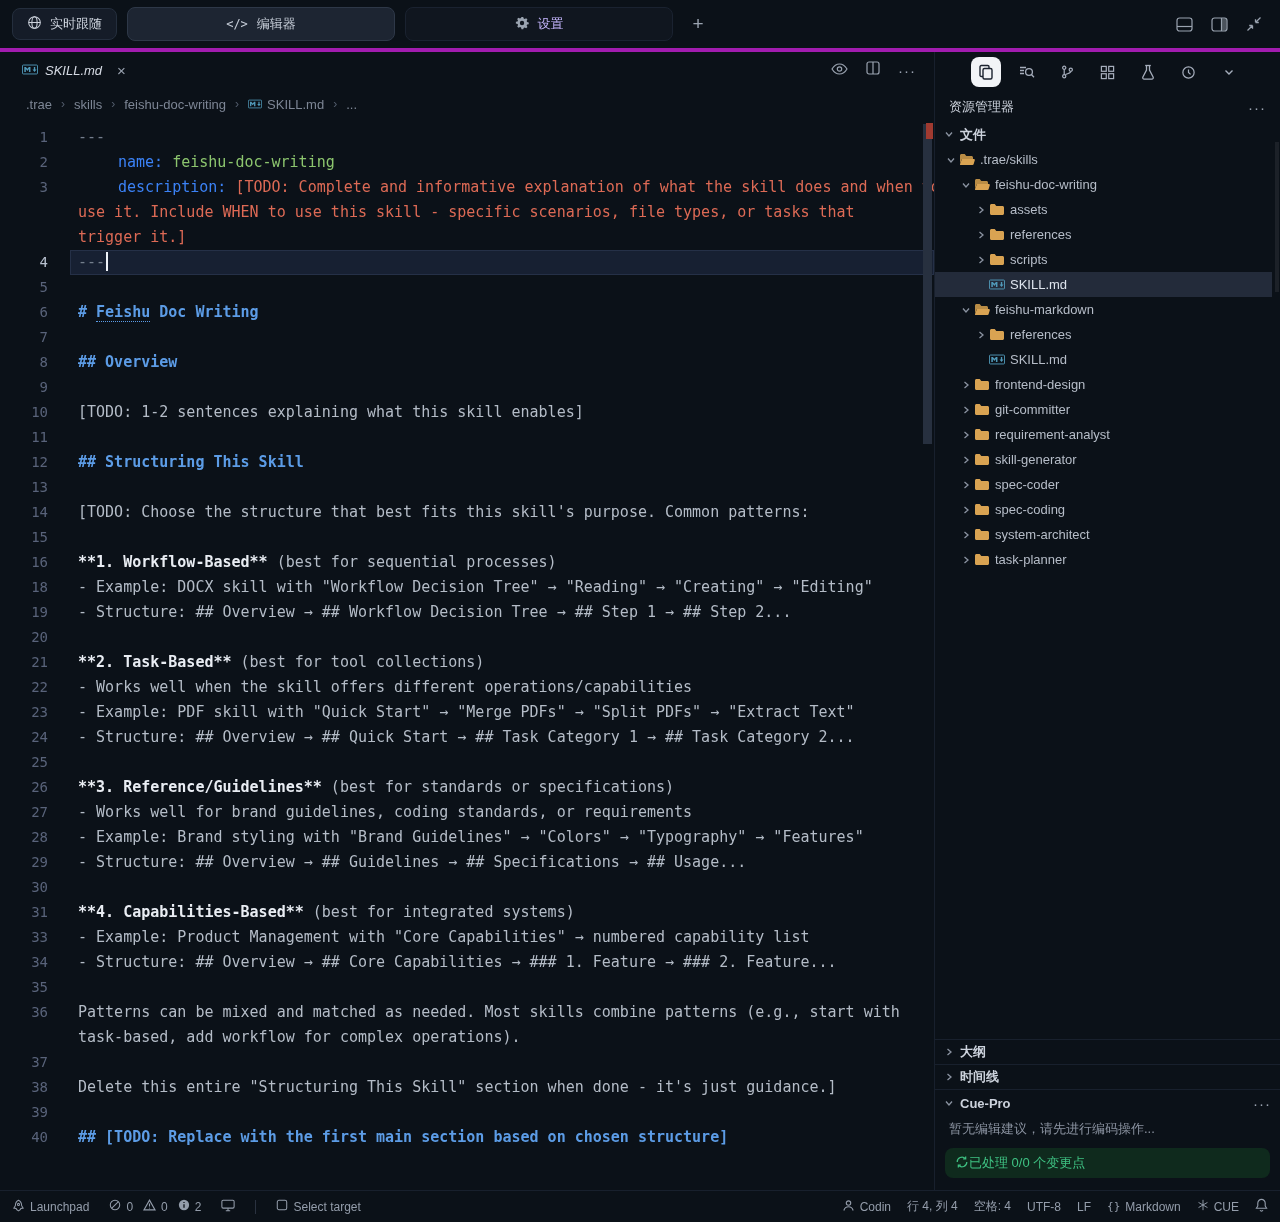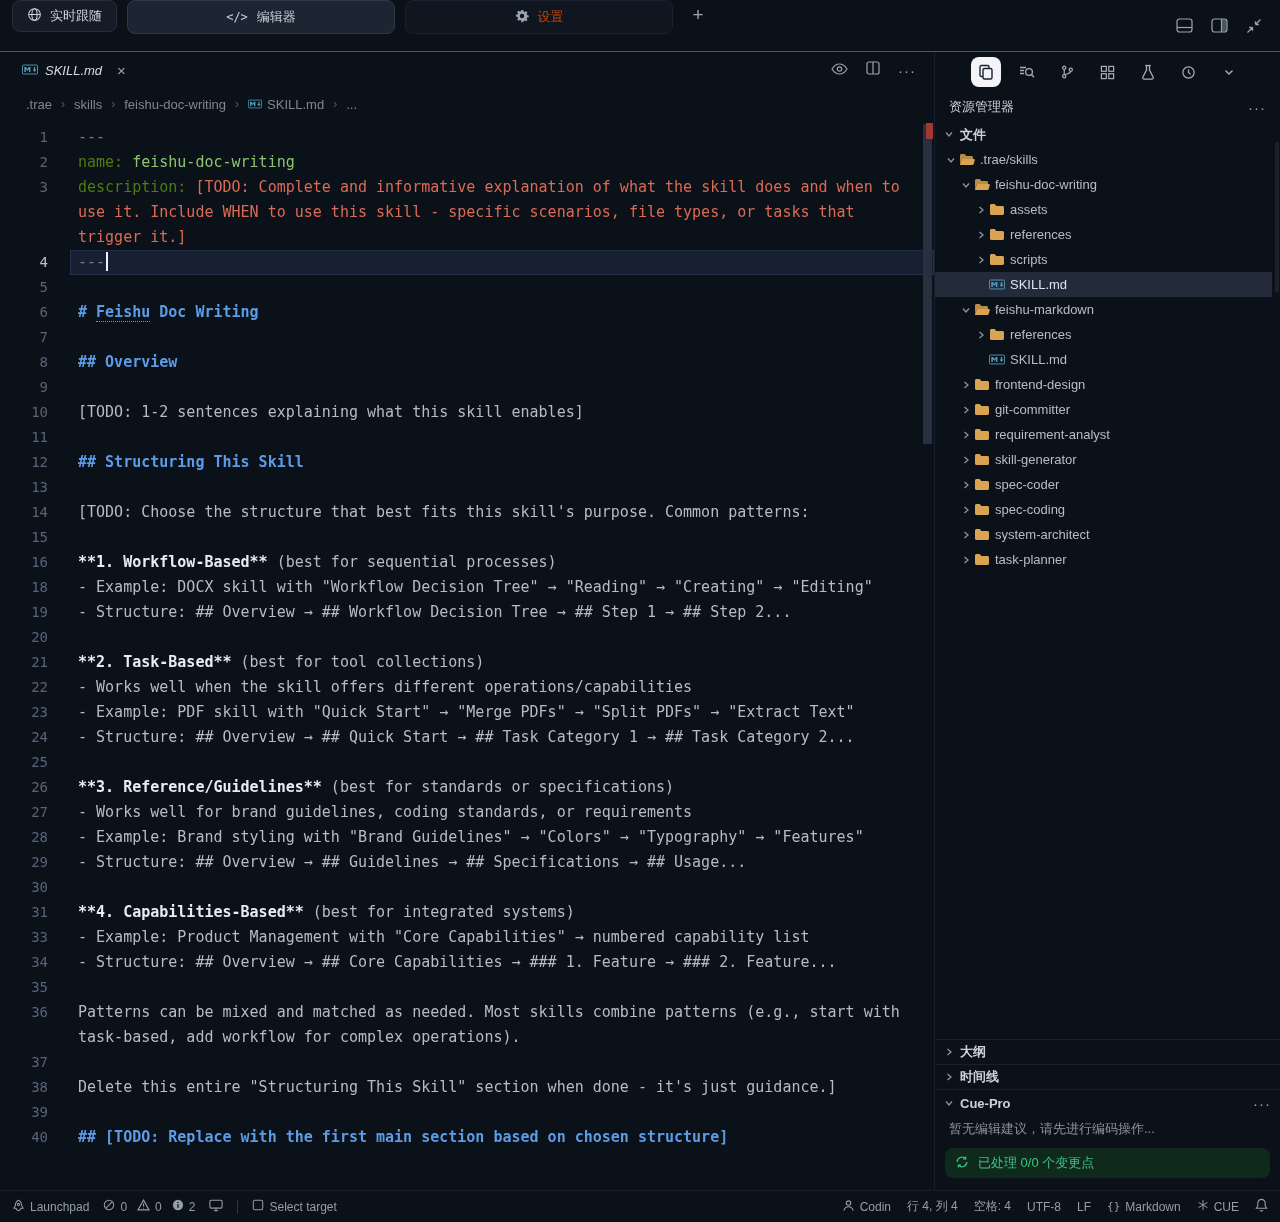"实时跟随" .topbar { align-items: none -> center; border-bottom: 1px solid #a21caf -> 4px solid #a21caf }
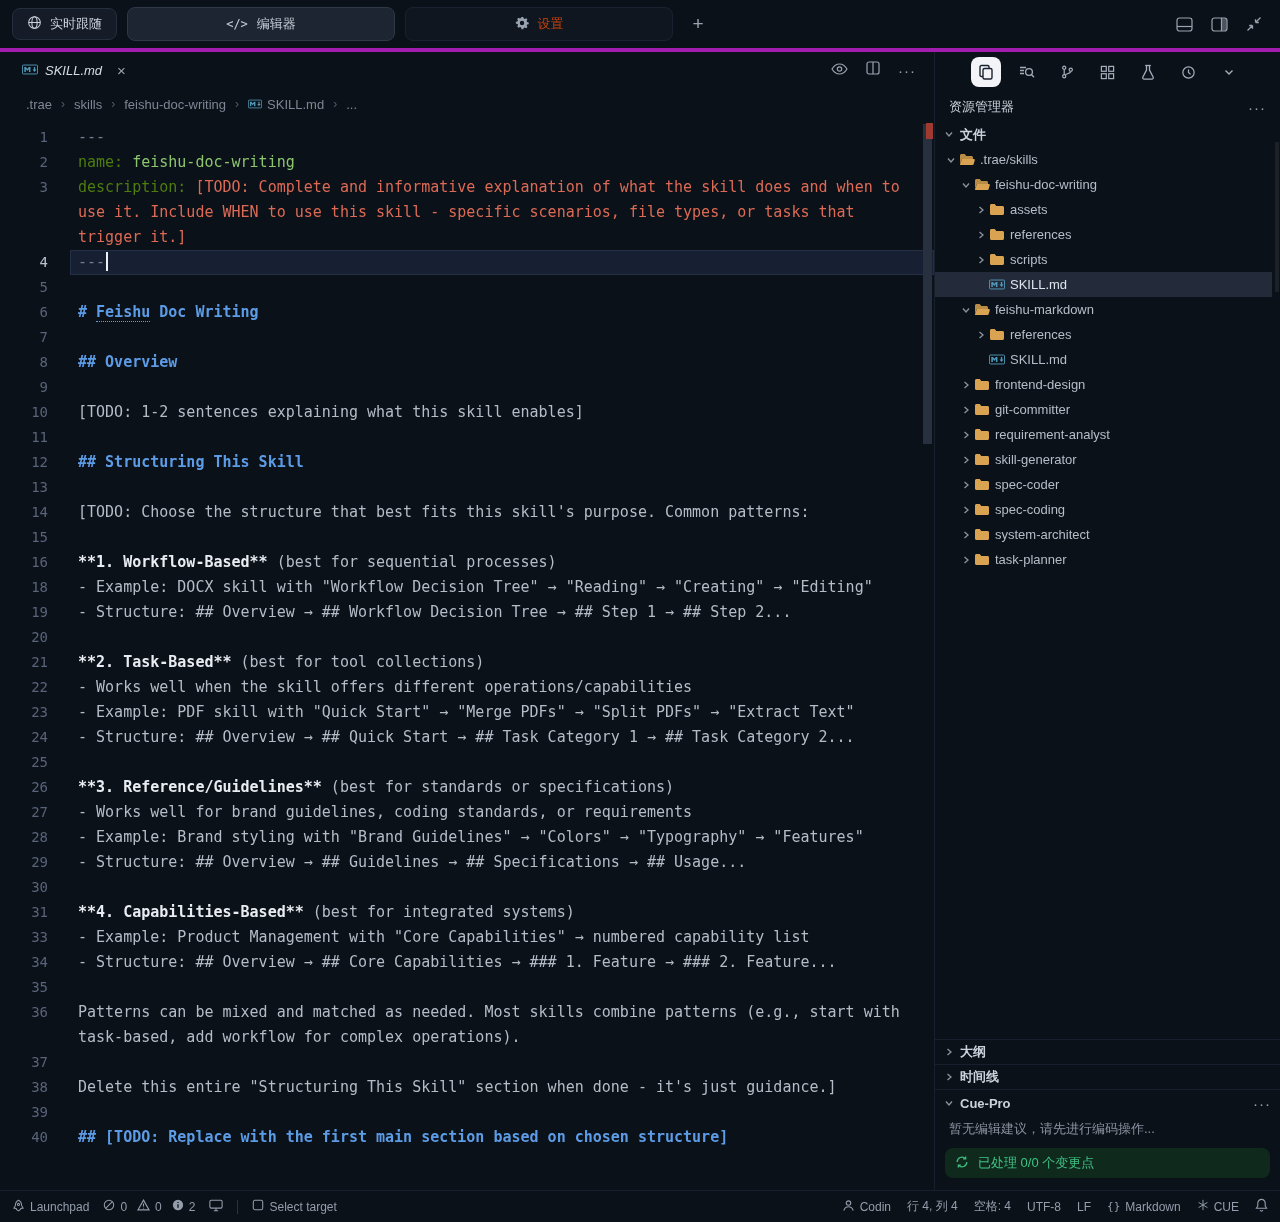"设置" .top-tab.dim { color: #c2410c -> #c4b5fd }
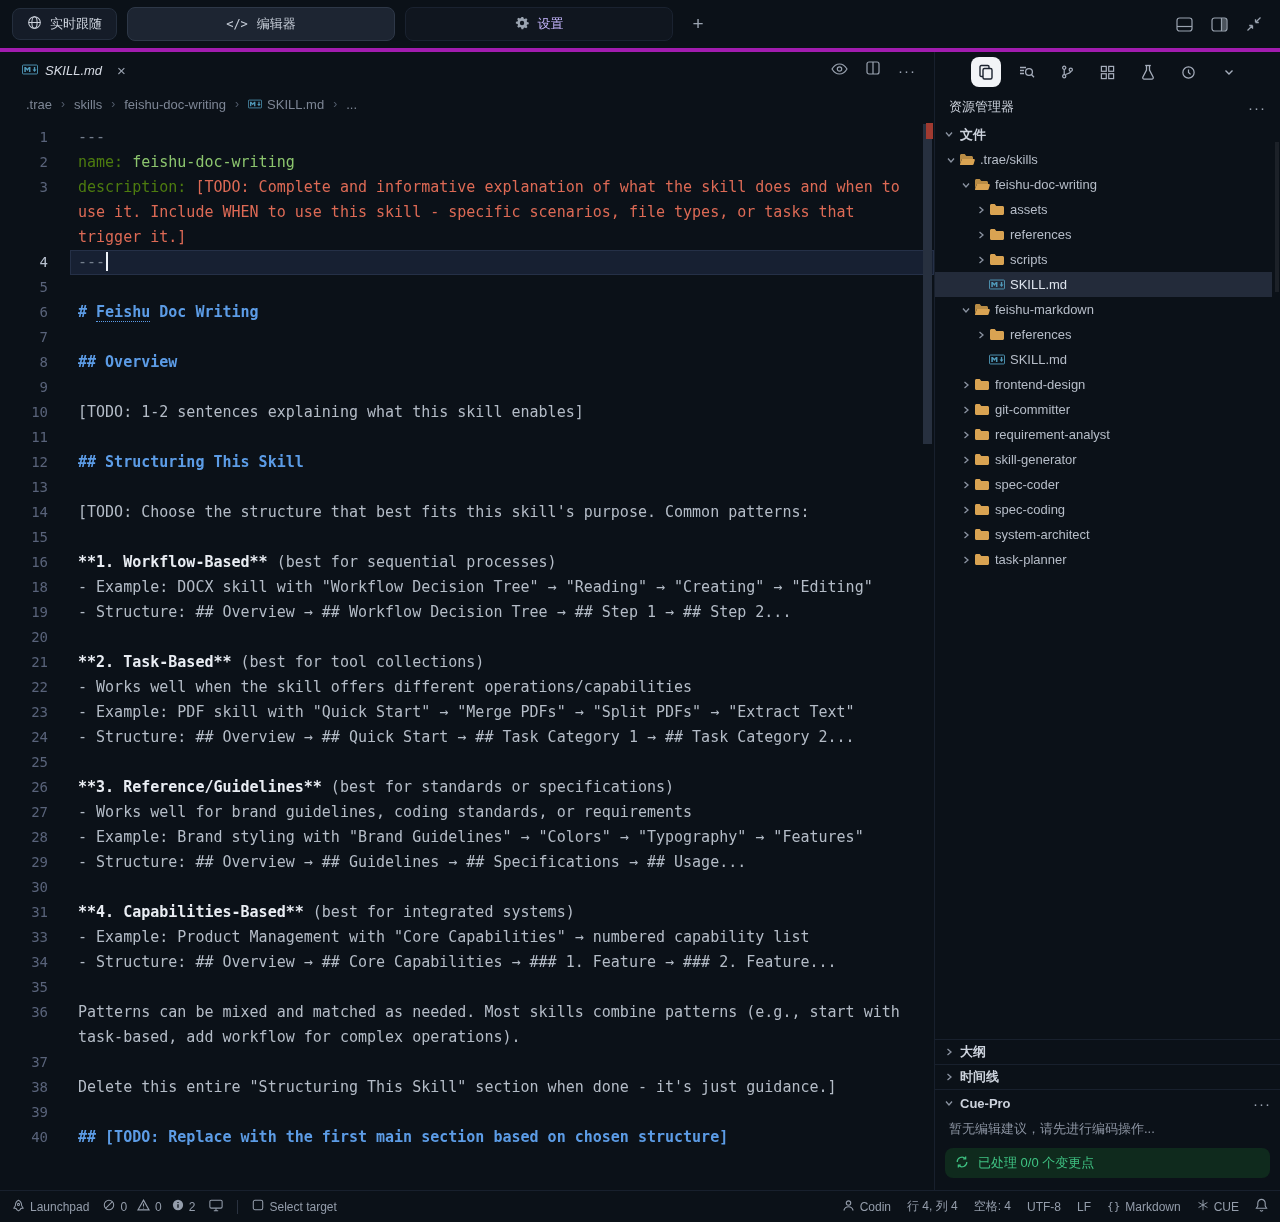"name:" .tk-k { color: #4d7c0f -> #3b82f6; margin-left: none -> 40px }
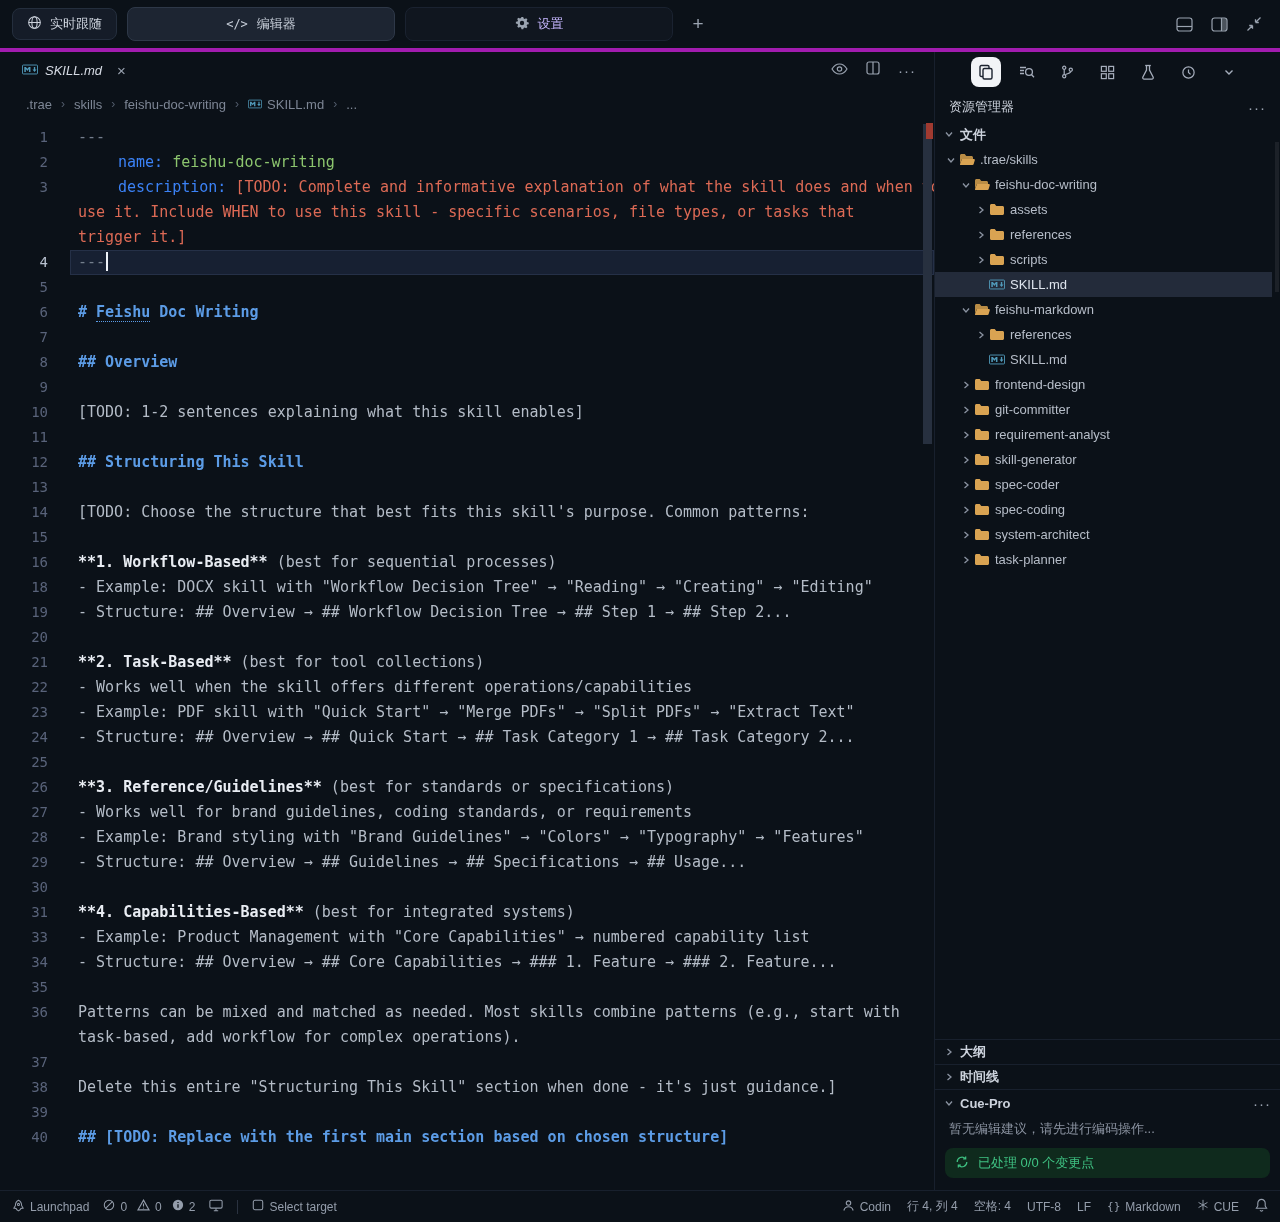"已处理 0/0 个变更点" .cue-bar { gap: 9px -> 0 }
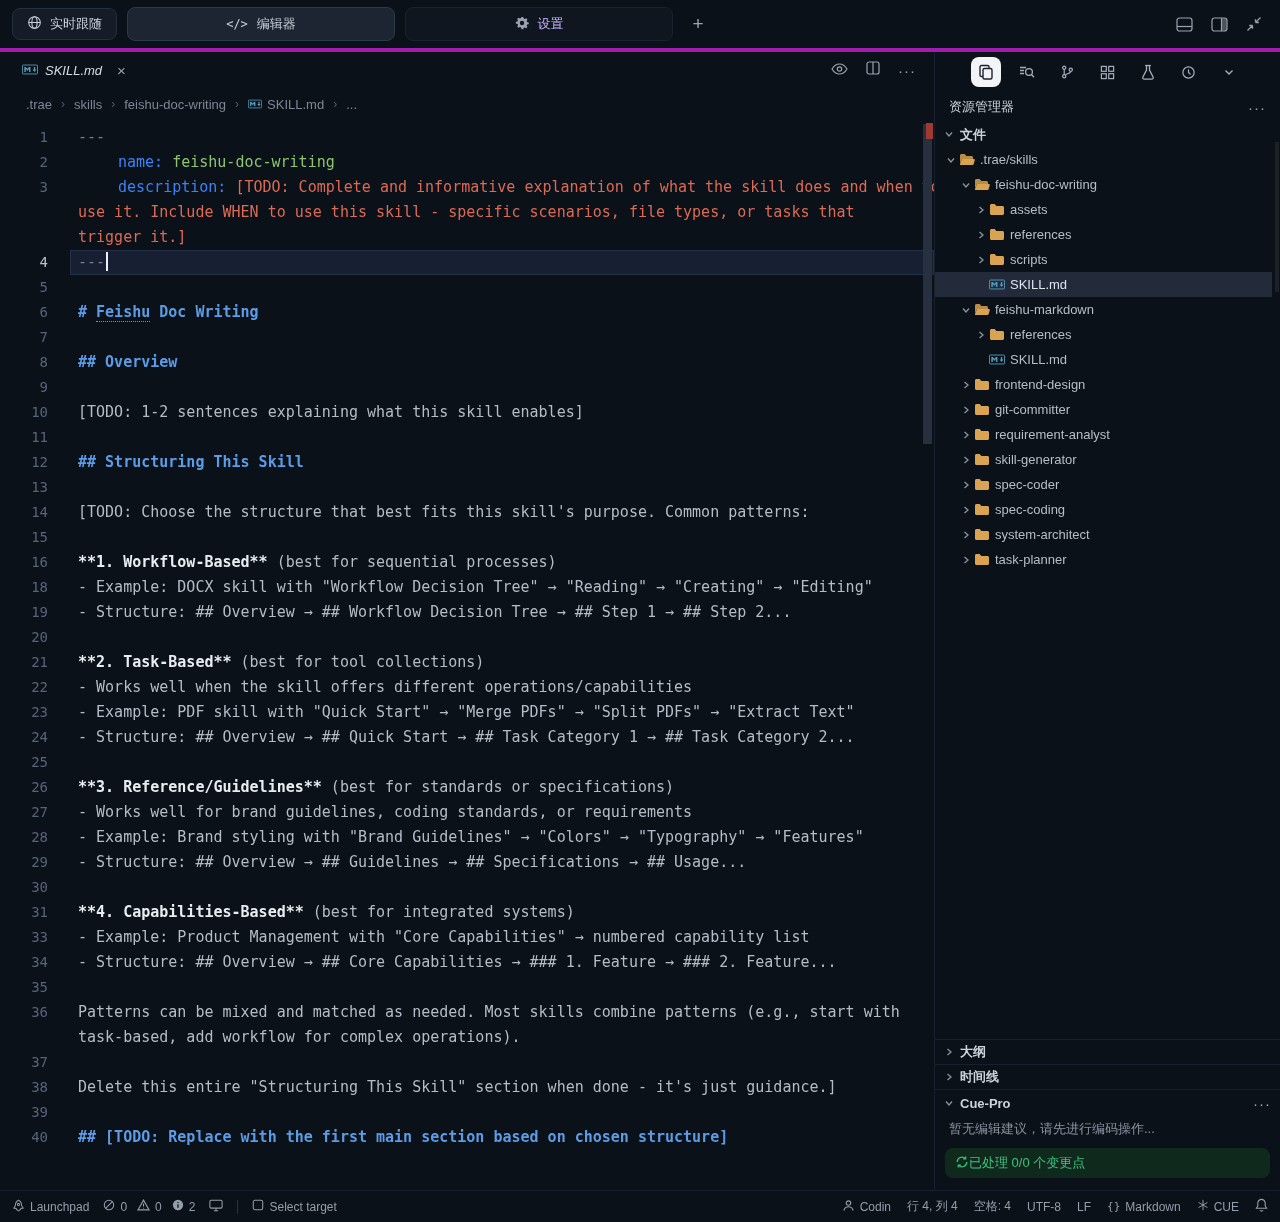"Launchpad" .statusbar { gap: 14px -> 20px }
